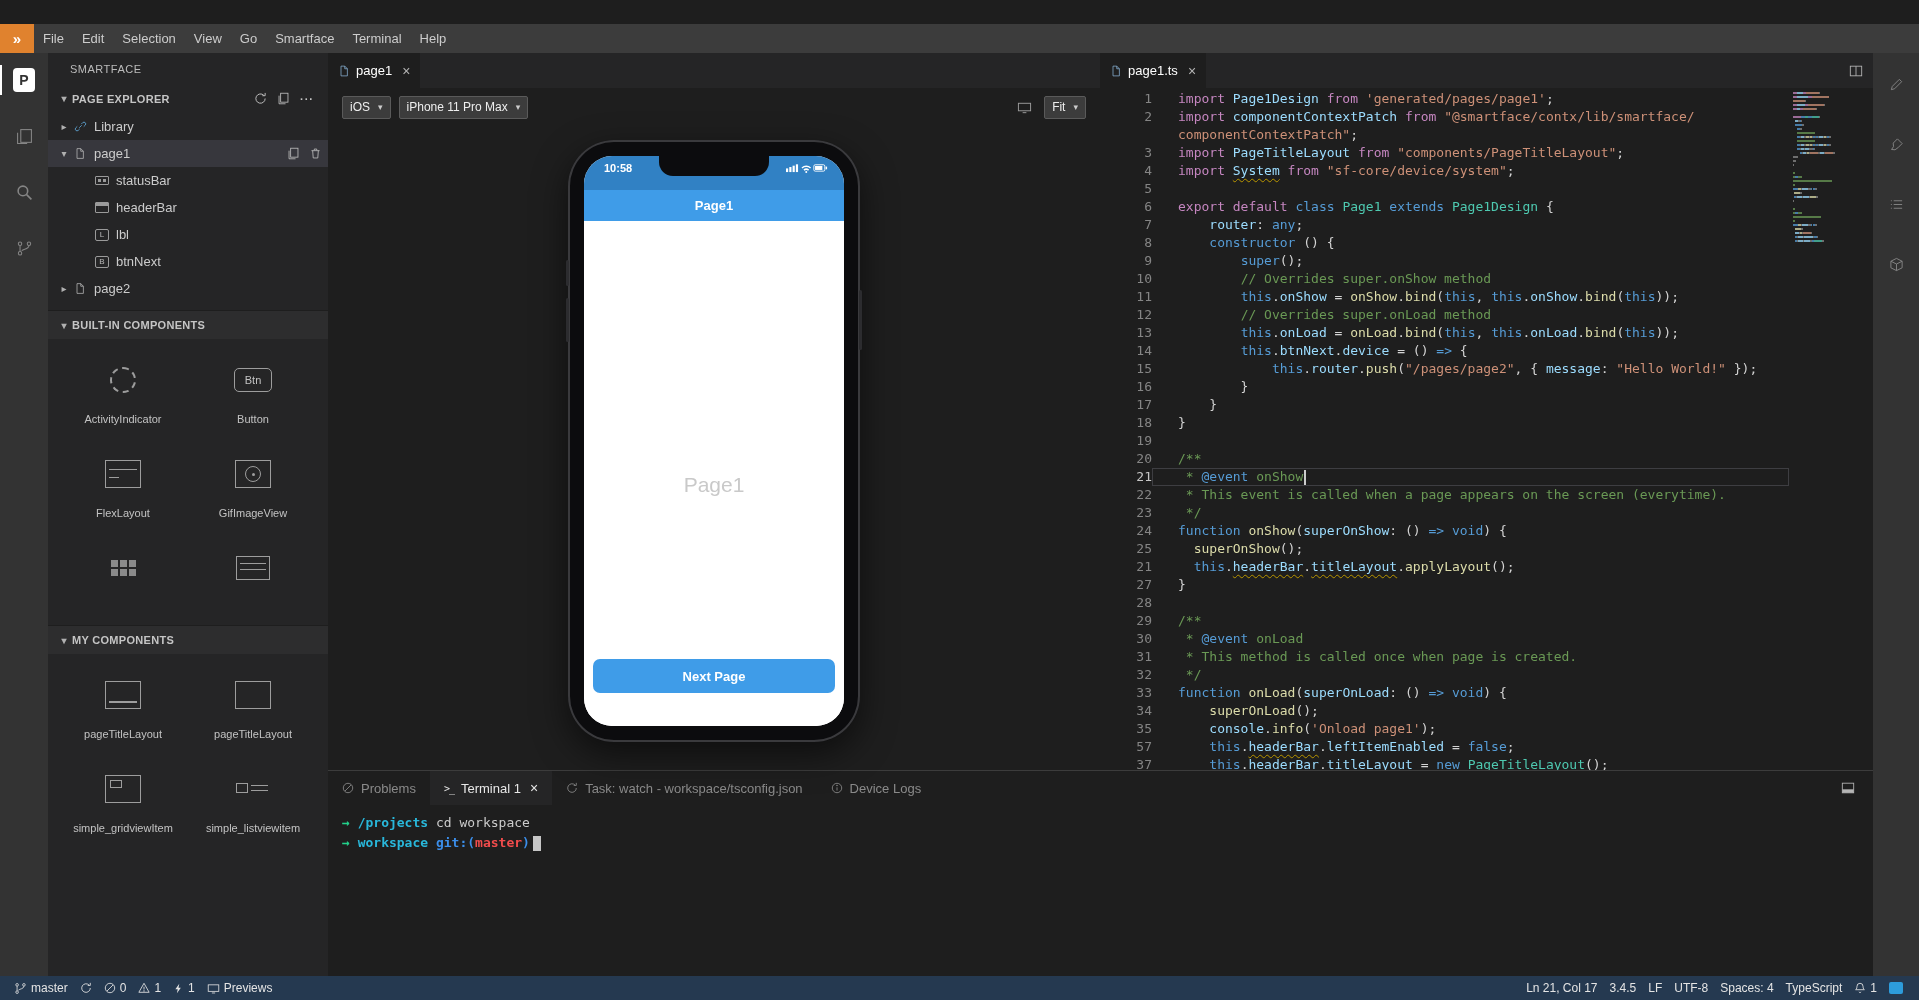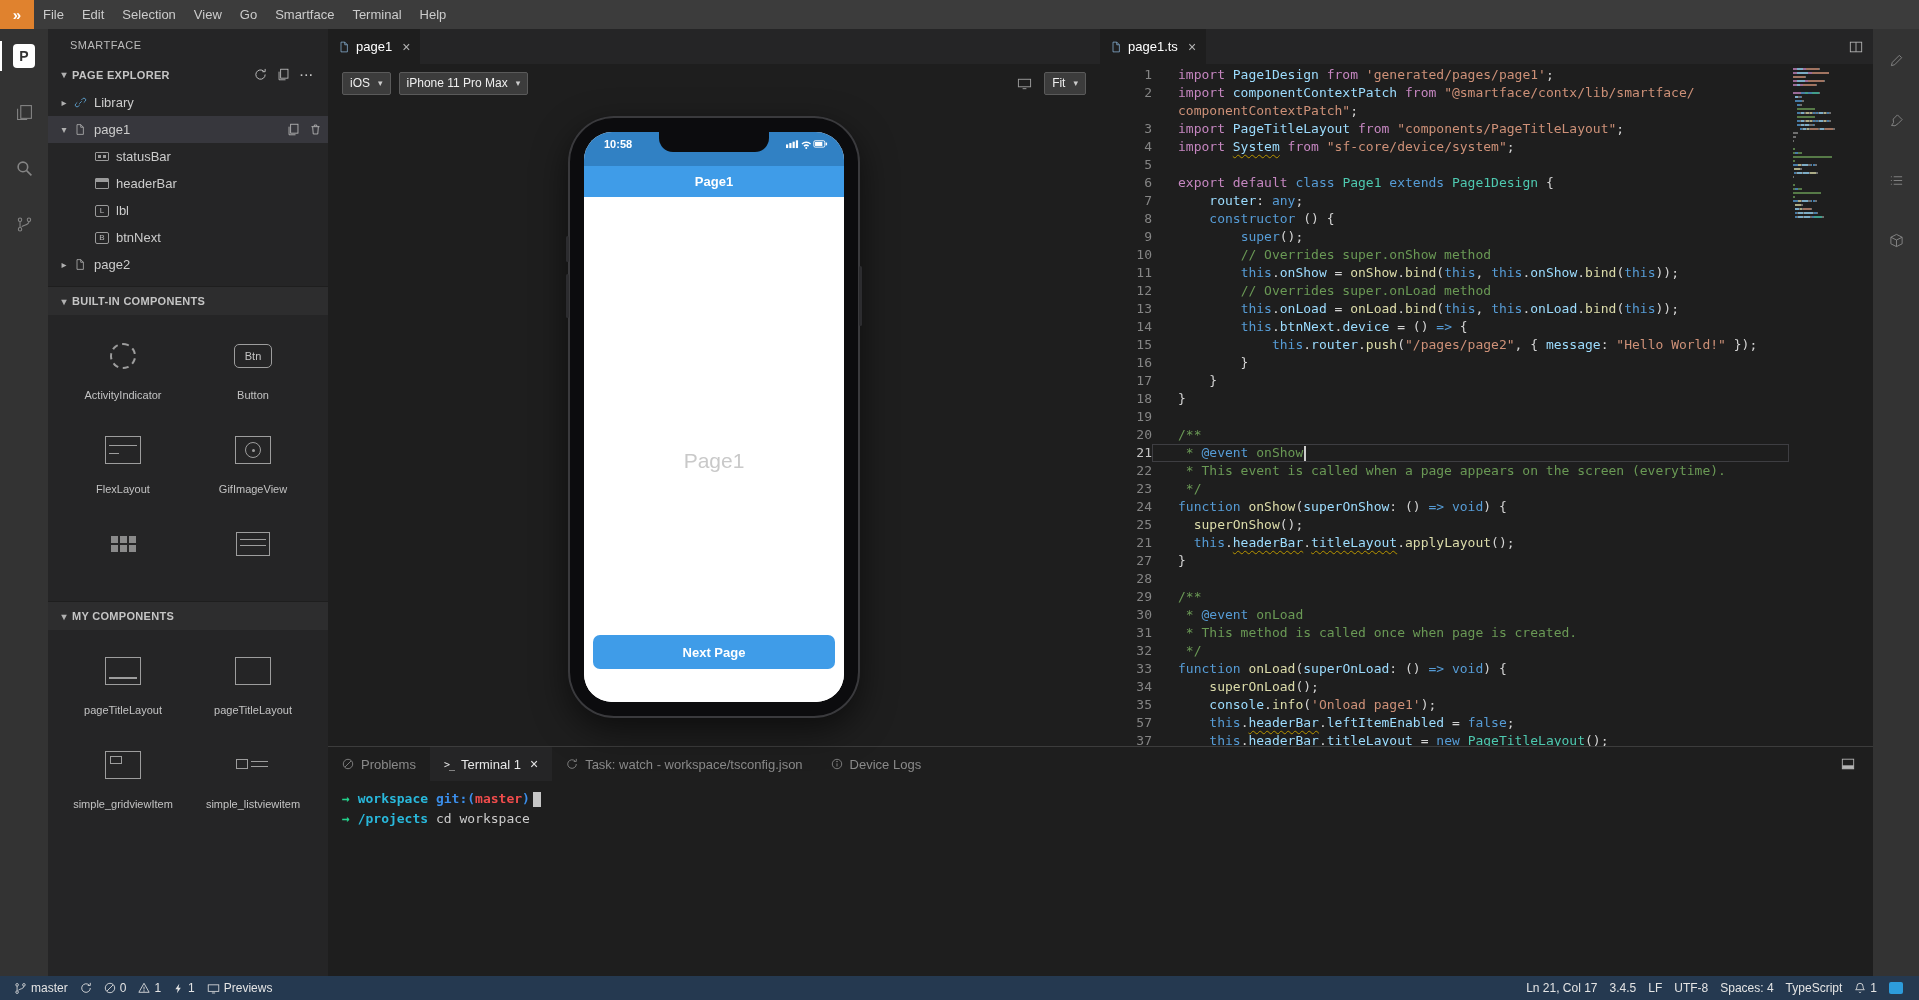"File" .menubar { margin-top: none -> 24px }
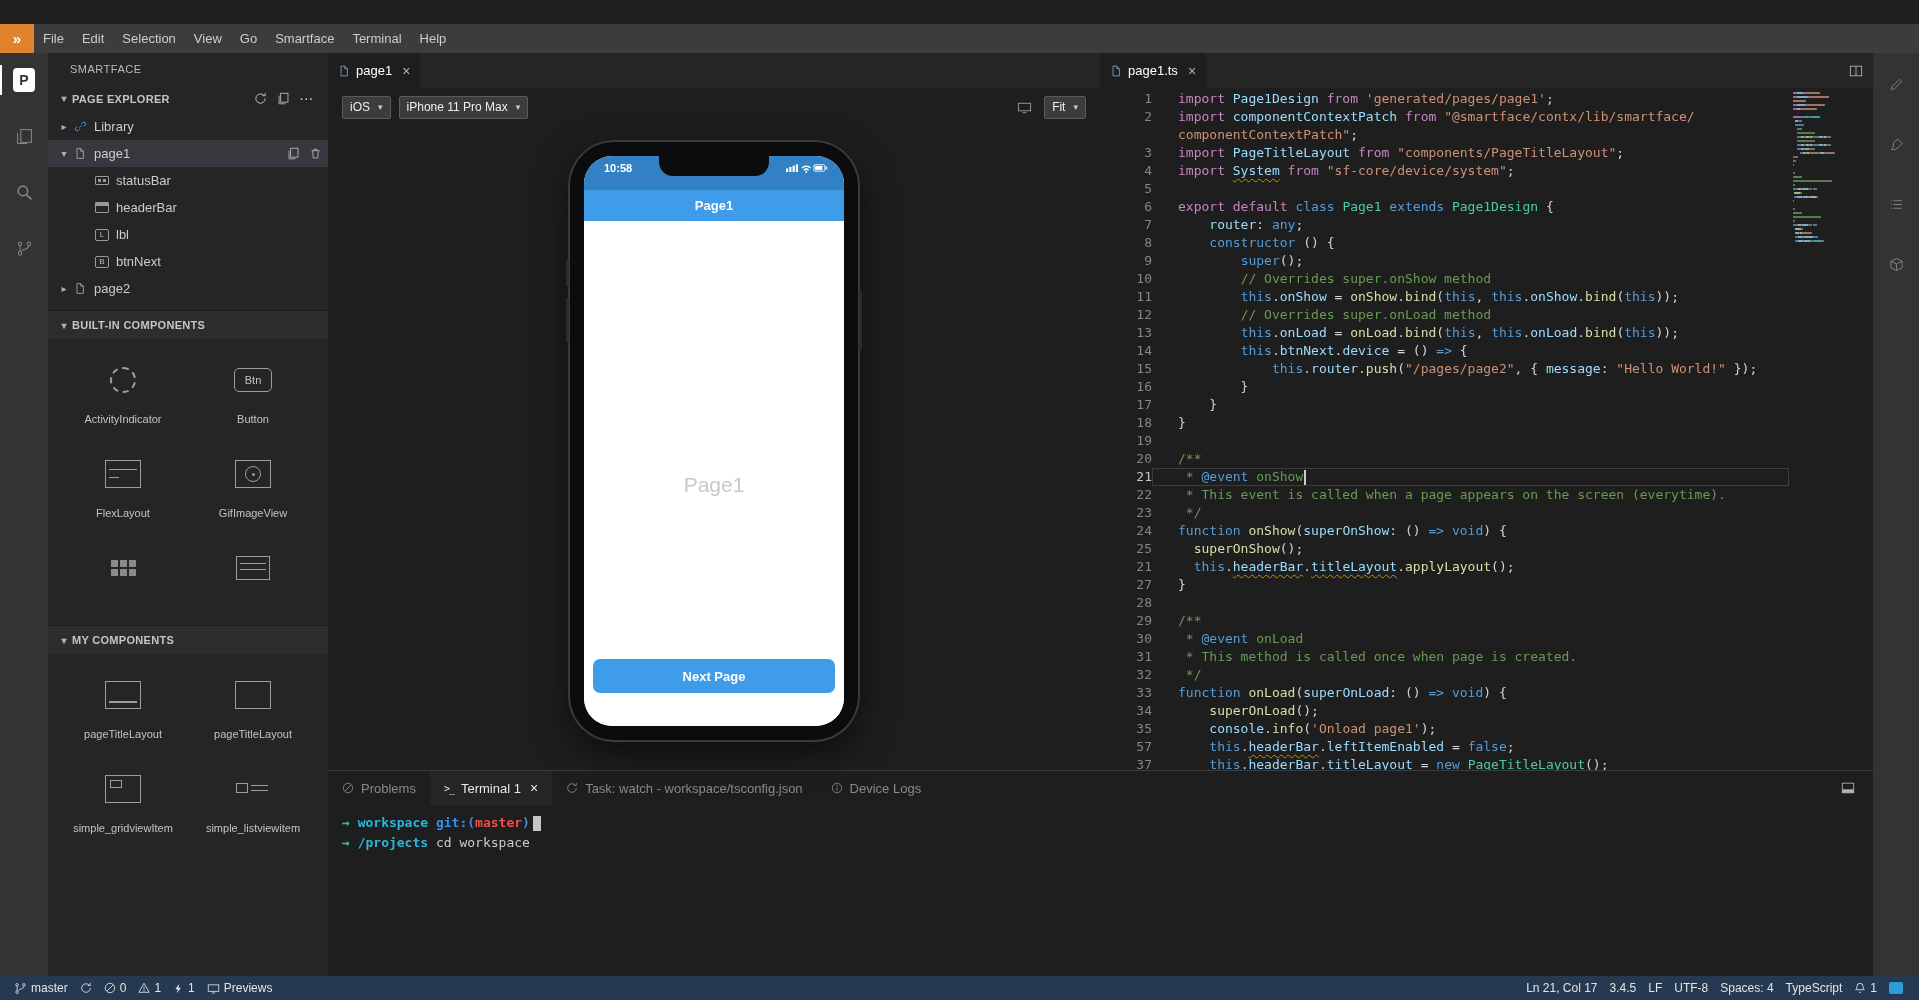"→ workspace git:(master)" div.t-line { order: before "→ /projects cd workspace" -> after "→ /projects cd workspace" }
